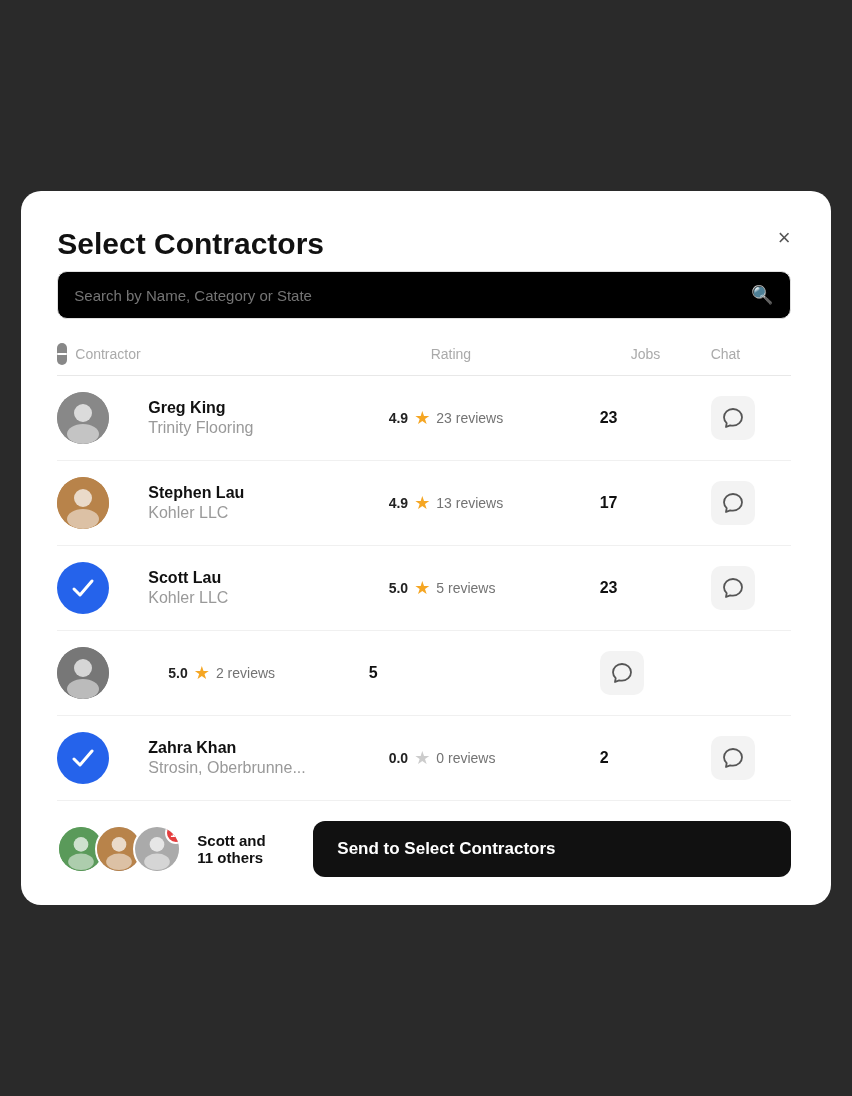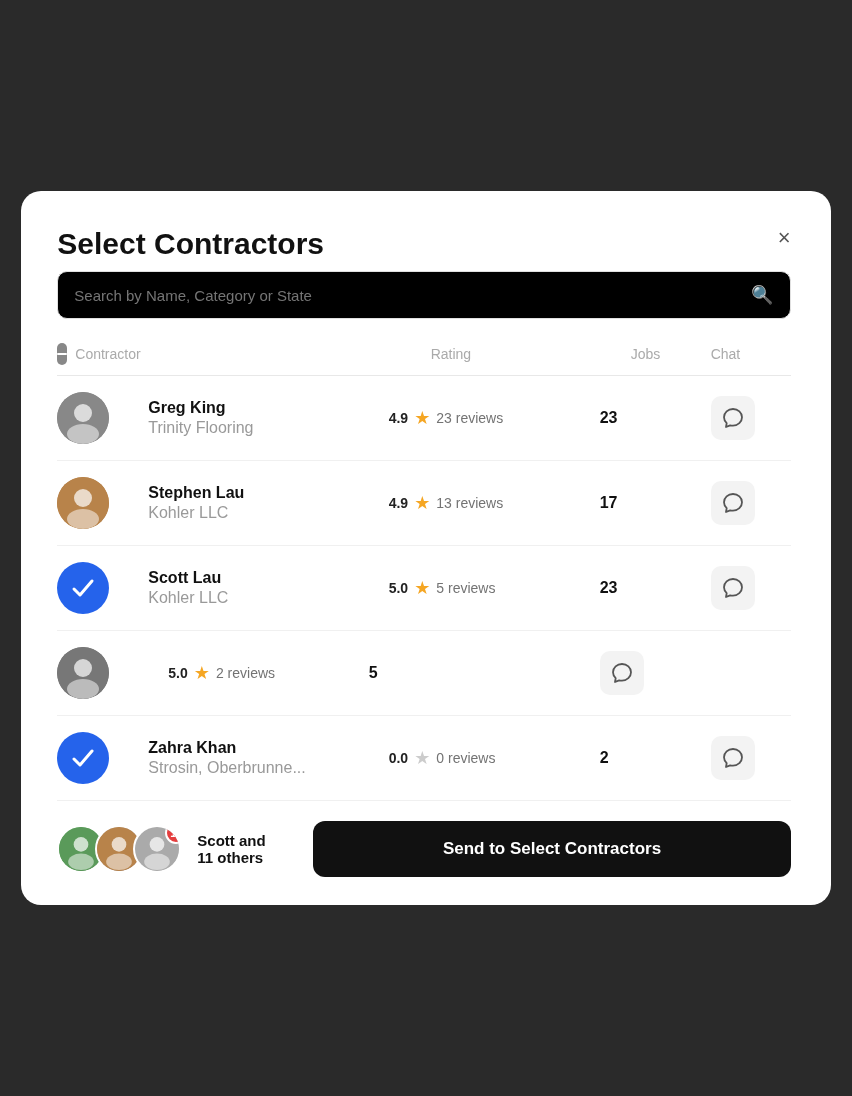"Send to Select Contractors" .send-btn { text-align: center -> left }
